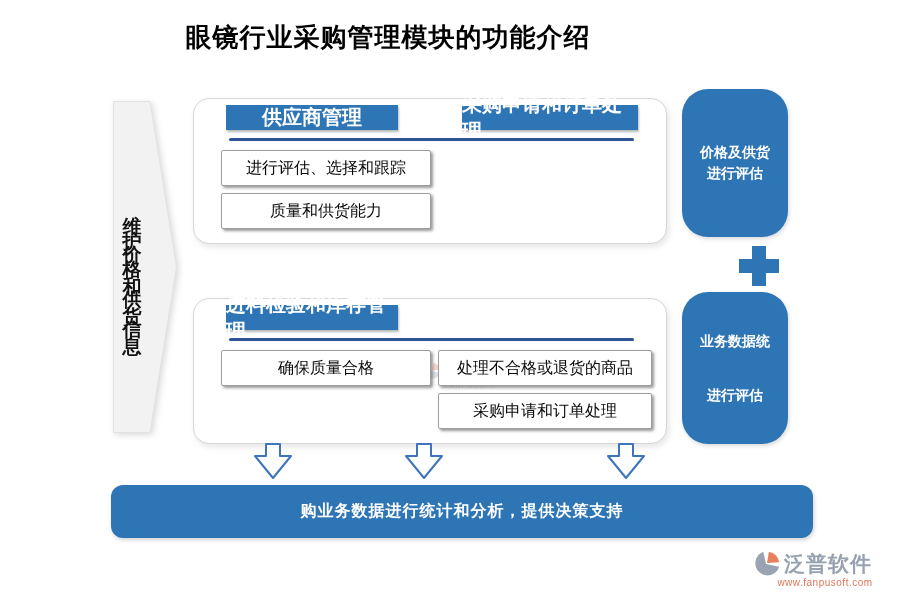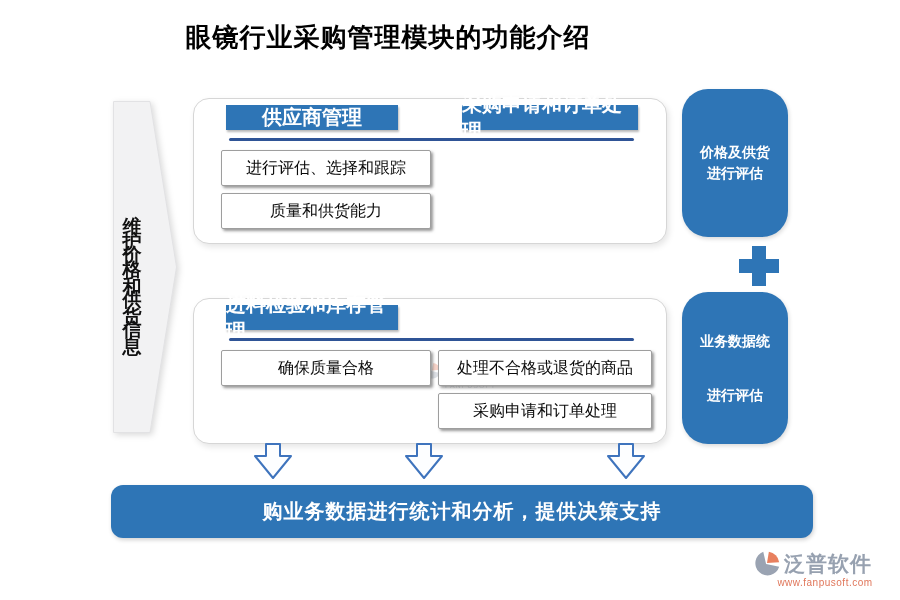"购业务数据进行统计和分析，提供决策支持" .bottom-bar { font-size: 20px -> 16px }
